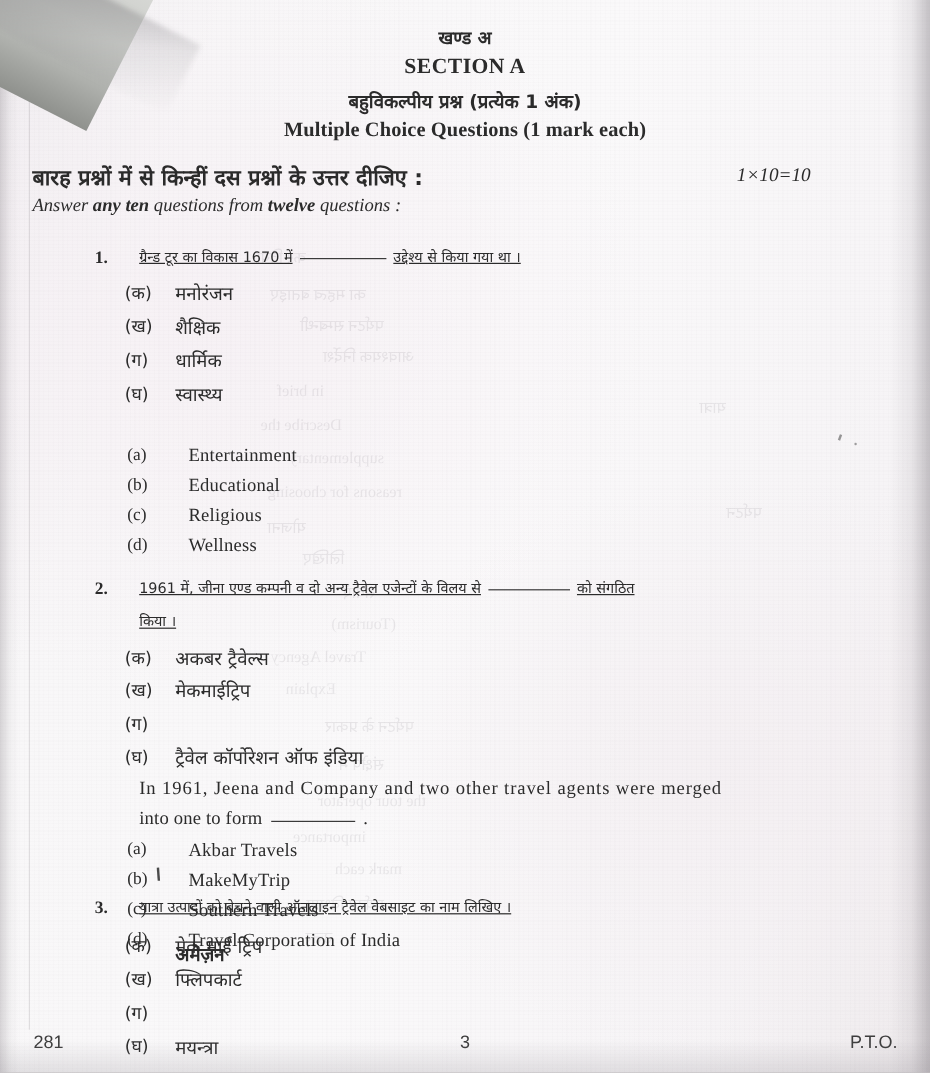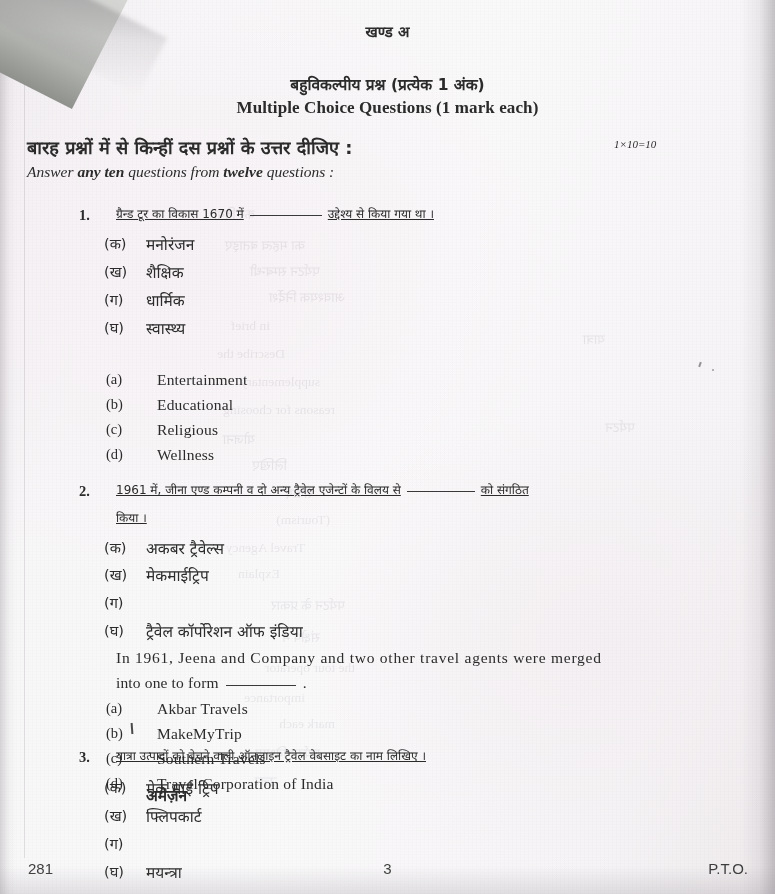"SECTION A" div.head-line { html: none -> <div>SECTION A</div> }
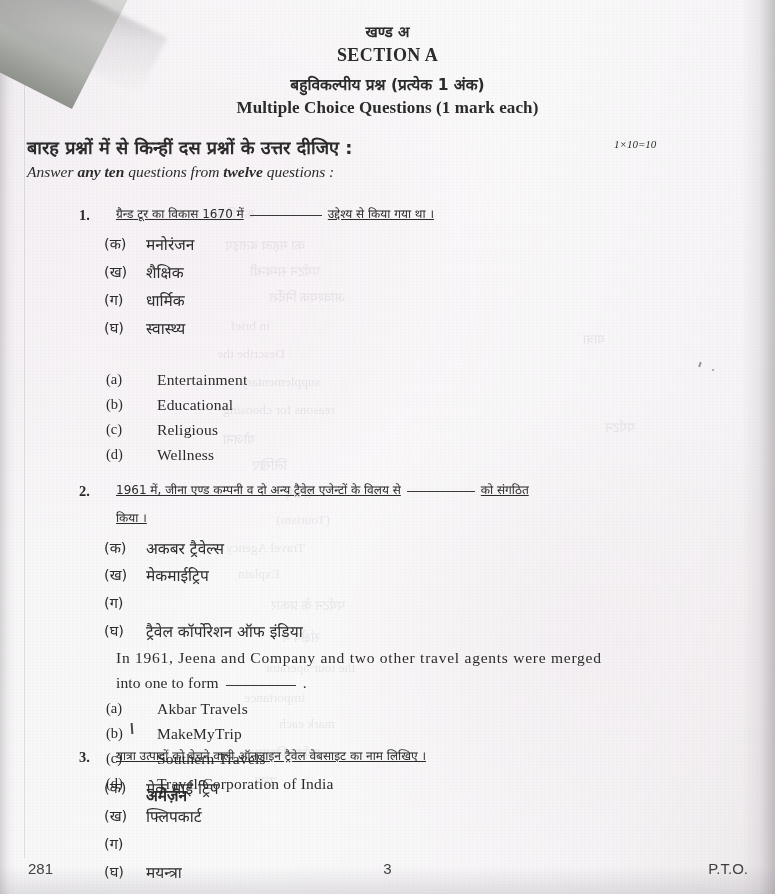"1×10=10" .marks { font-size: 11px -> 16px }
